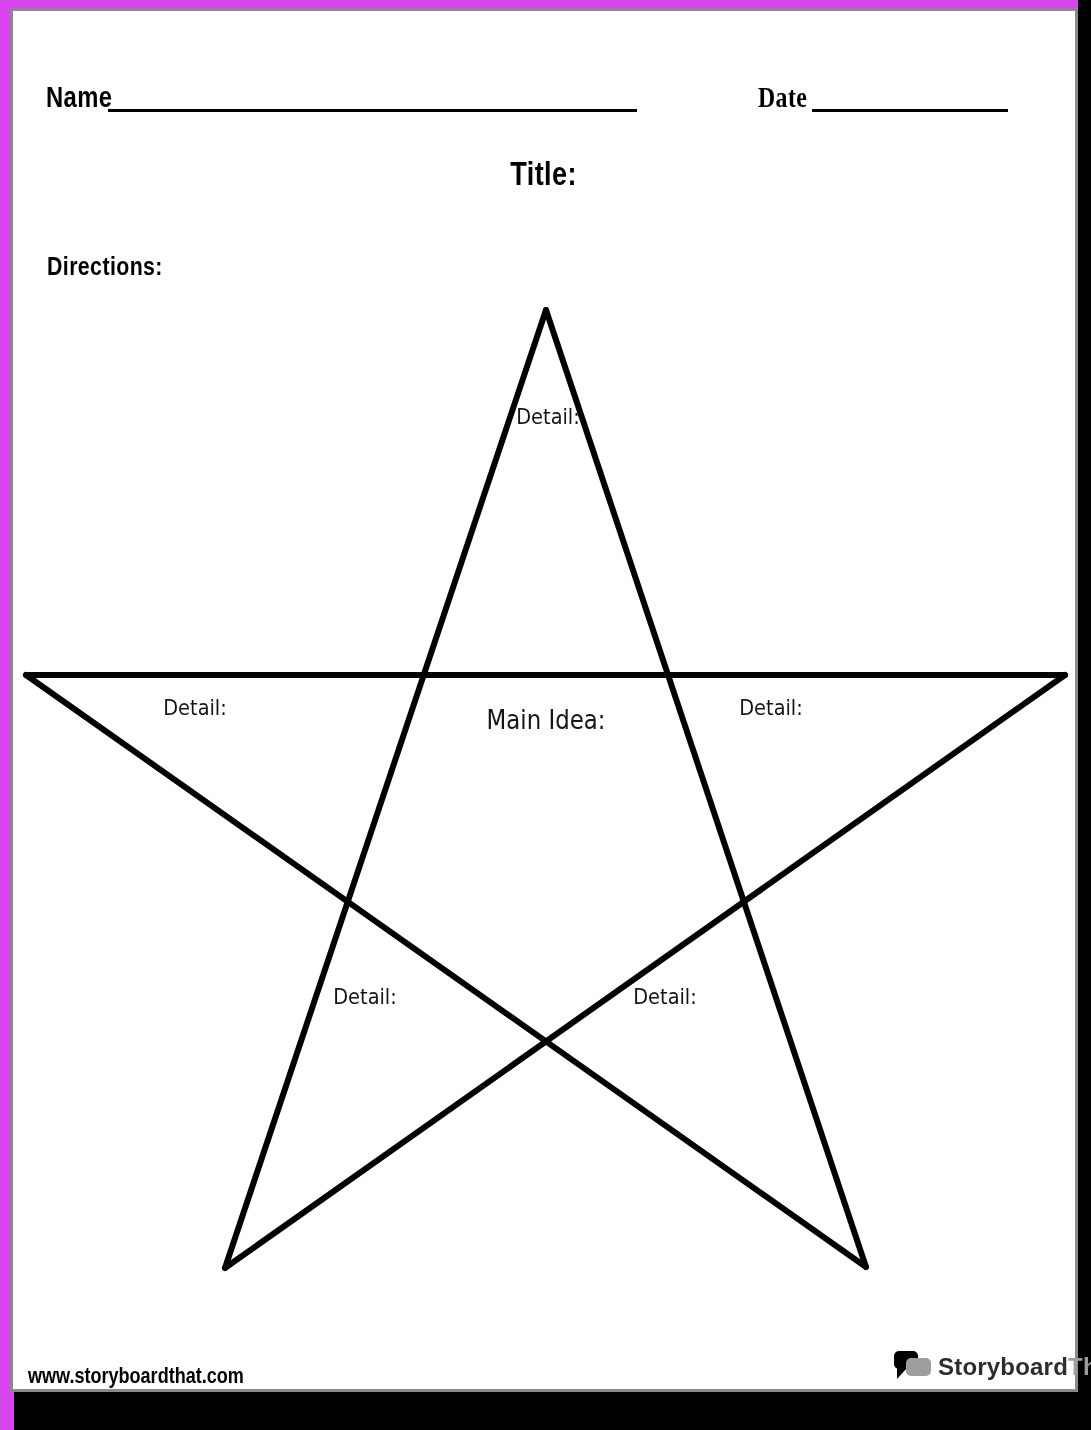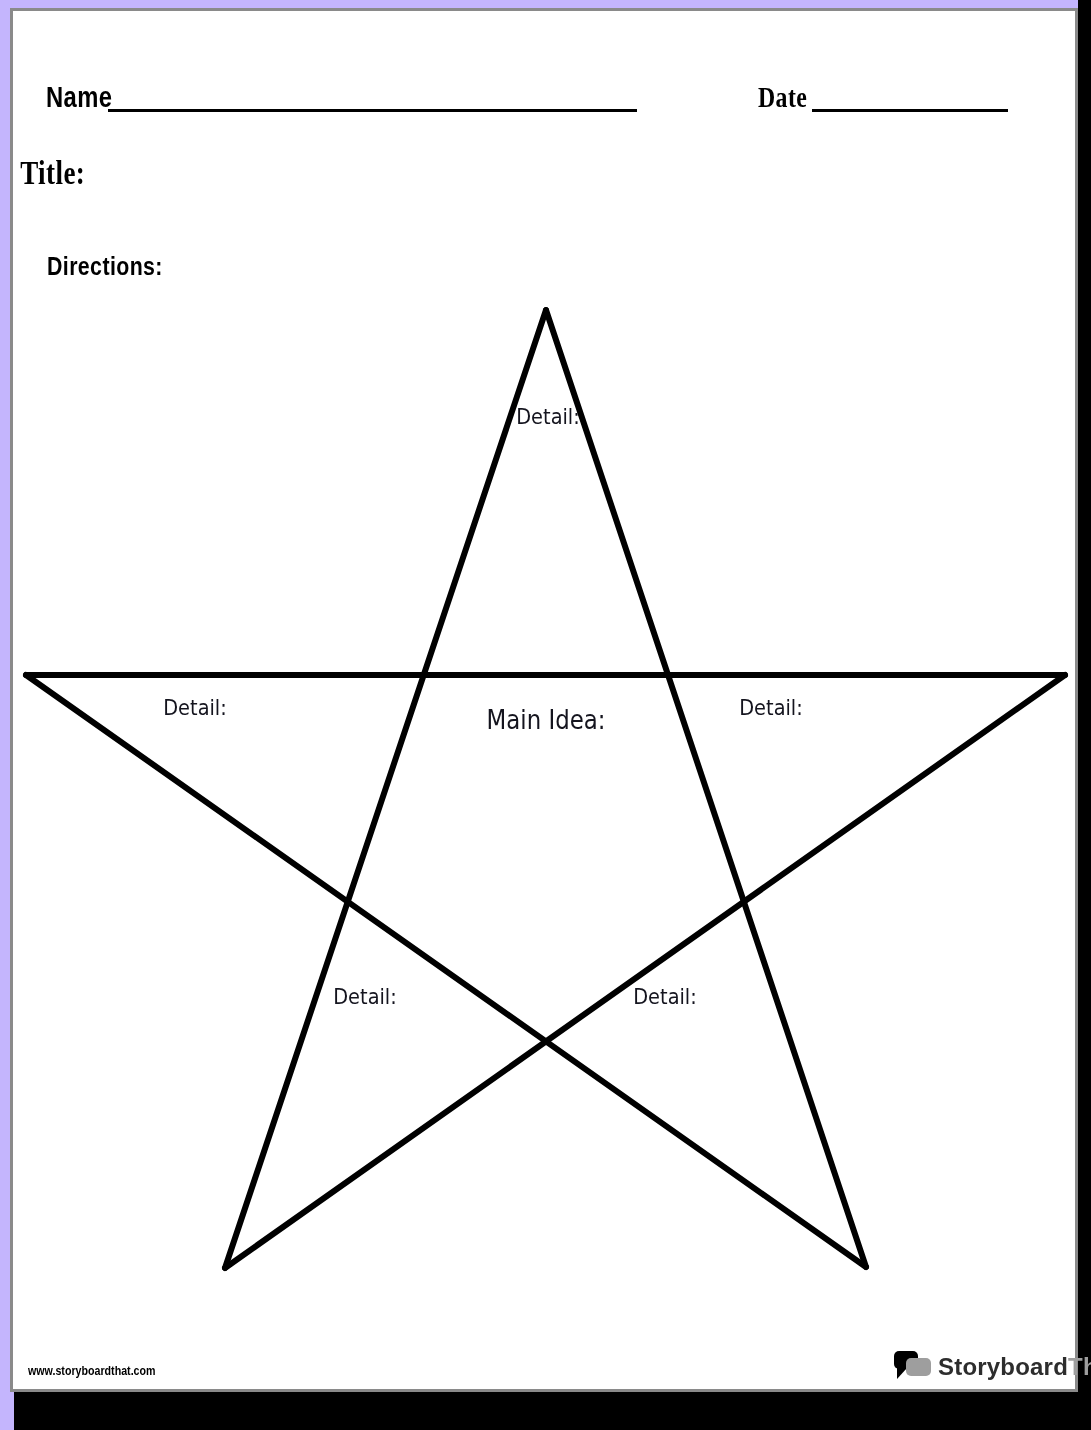"Name" .canvas { background: #c4b5fd -> #d946ef }
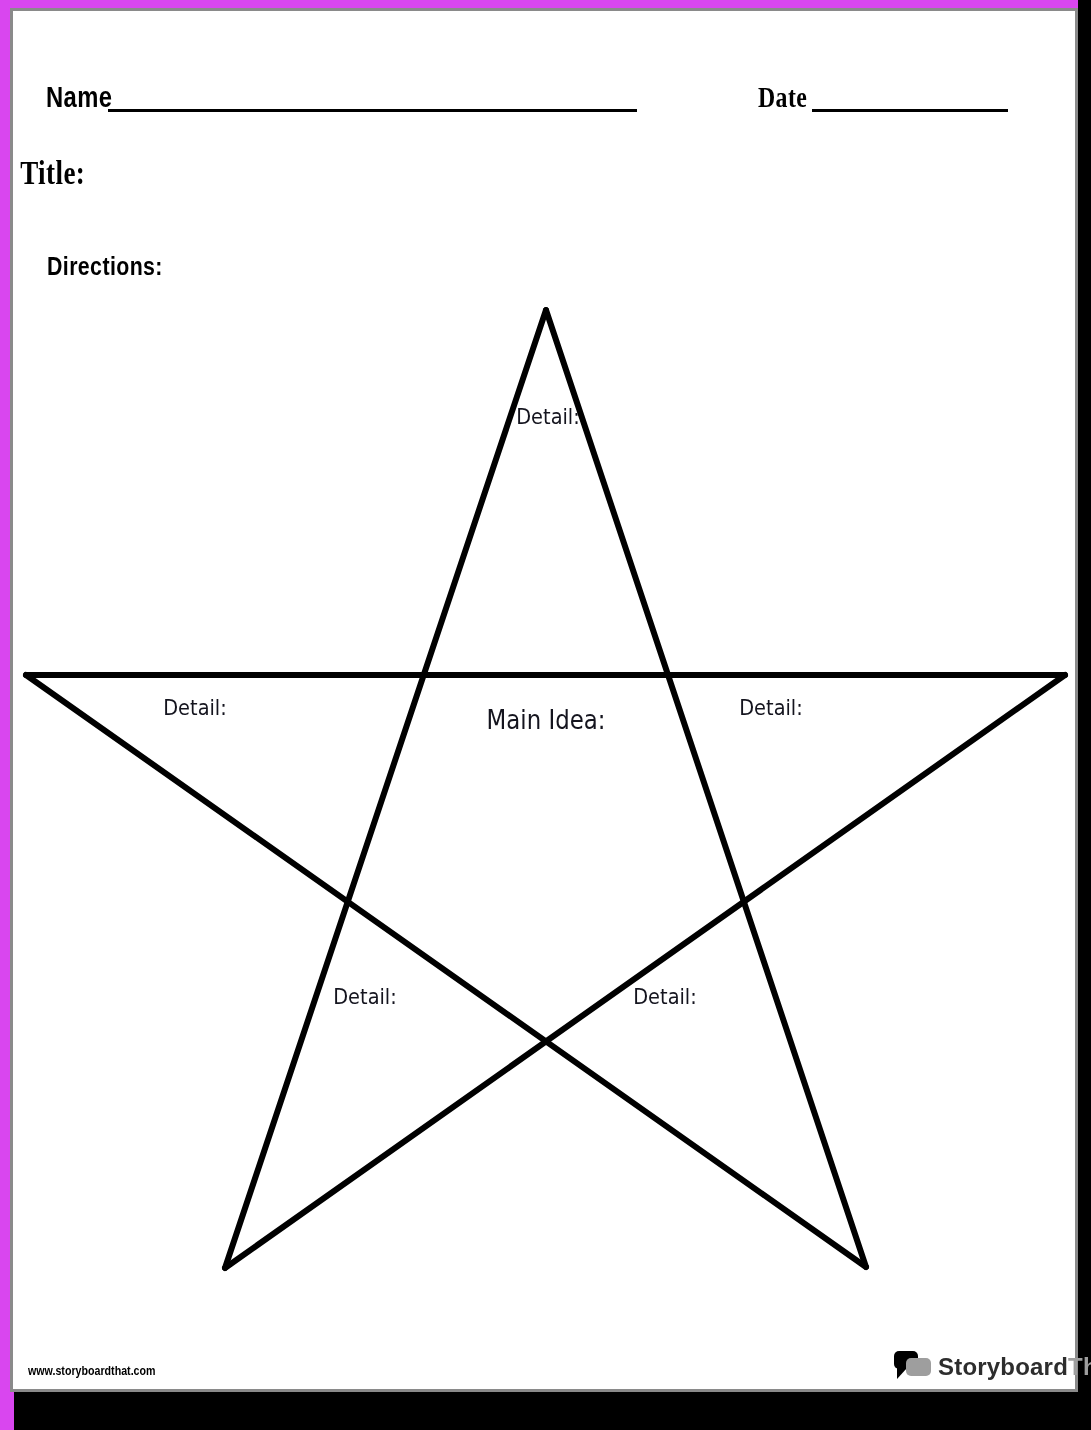"Title:" .title-row { font-family: Liberation Serif, serif -> none; text-align: left -> center }
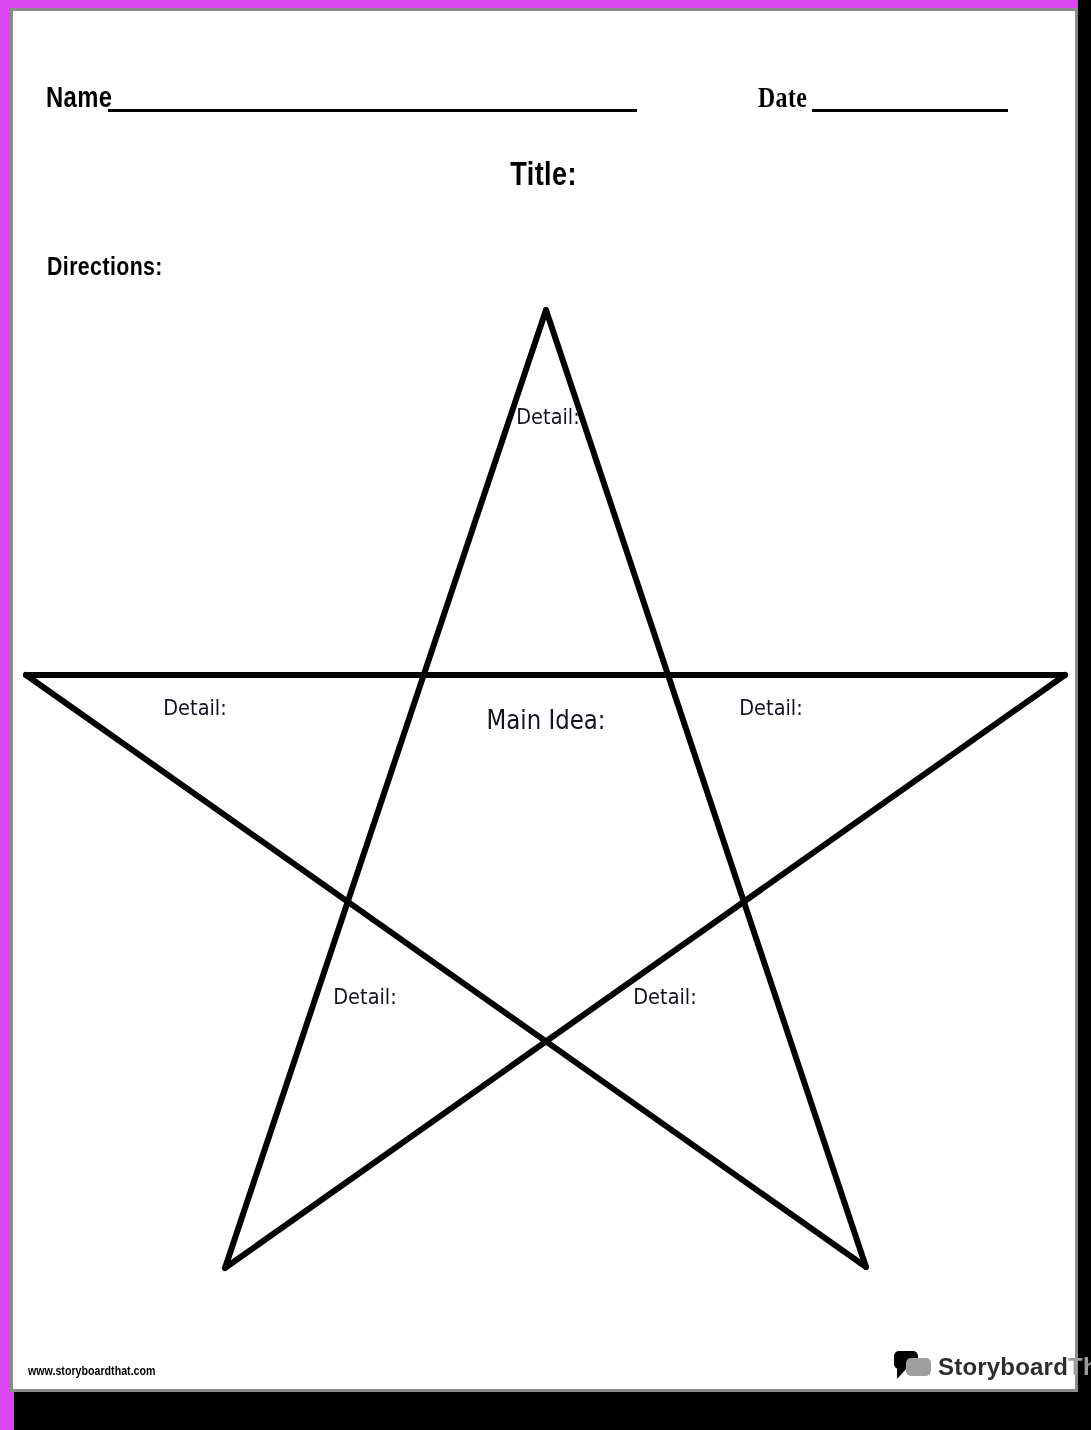"www.storyboardthat.com" .footer-url { font-size: 13px -> 22px }
